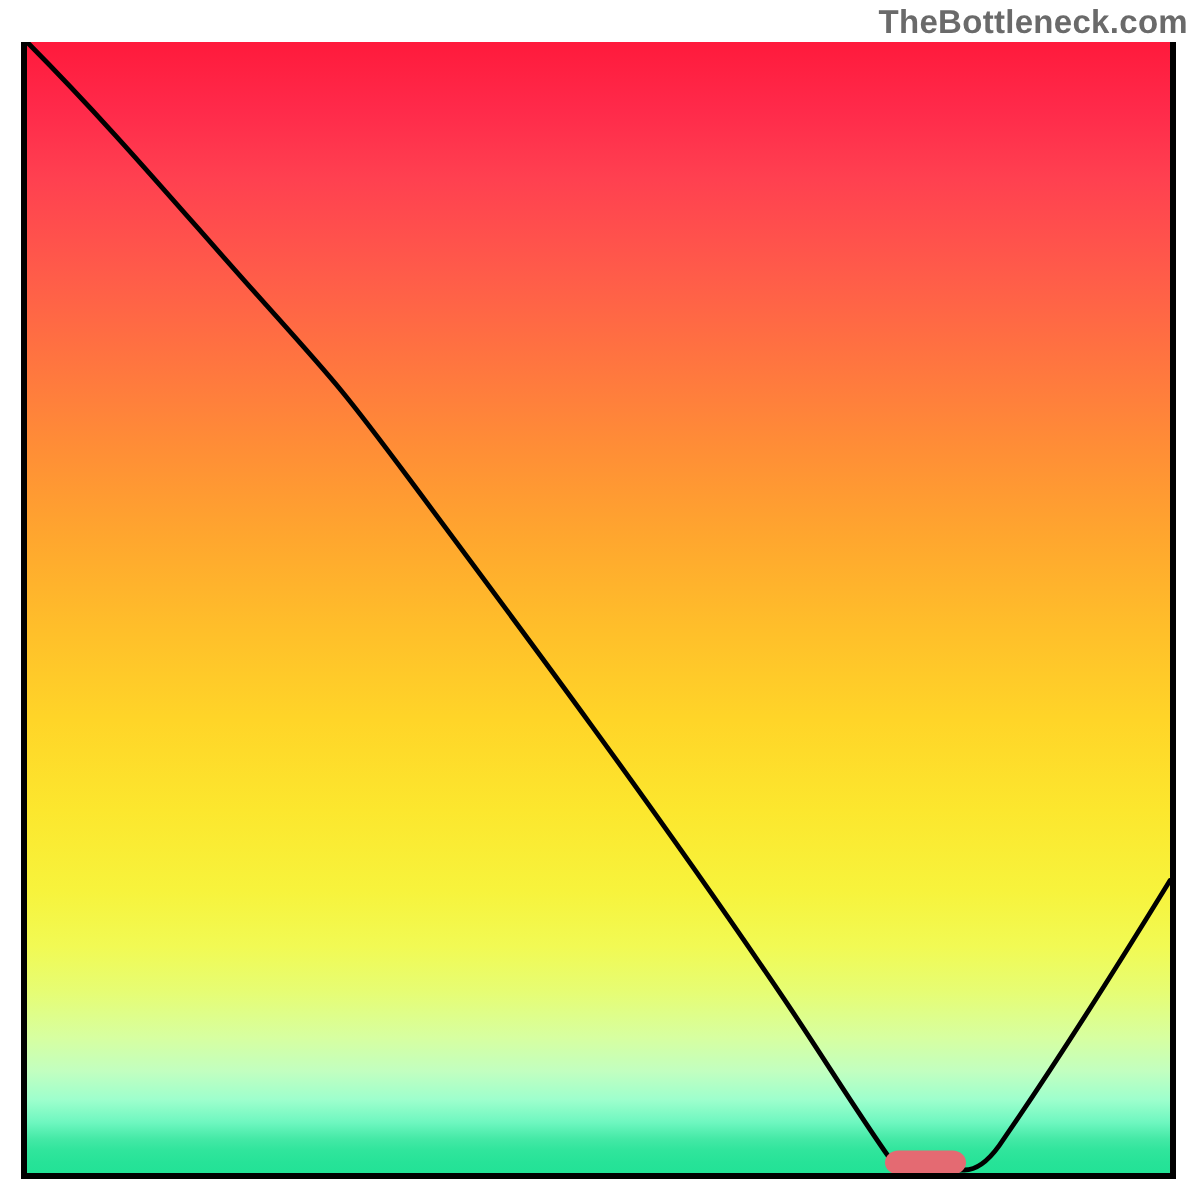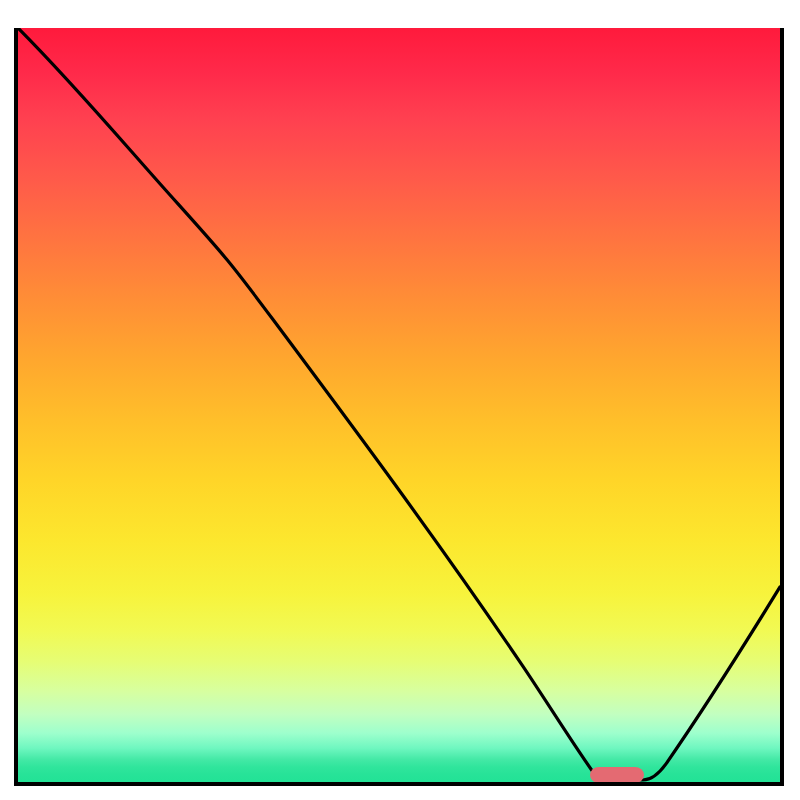"TheBottleneck.com" div.watermark { html: none -> <div>TheBottleneck.com</div> }
